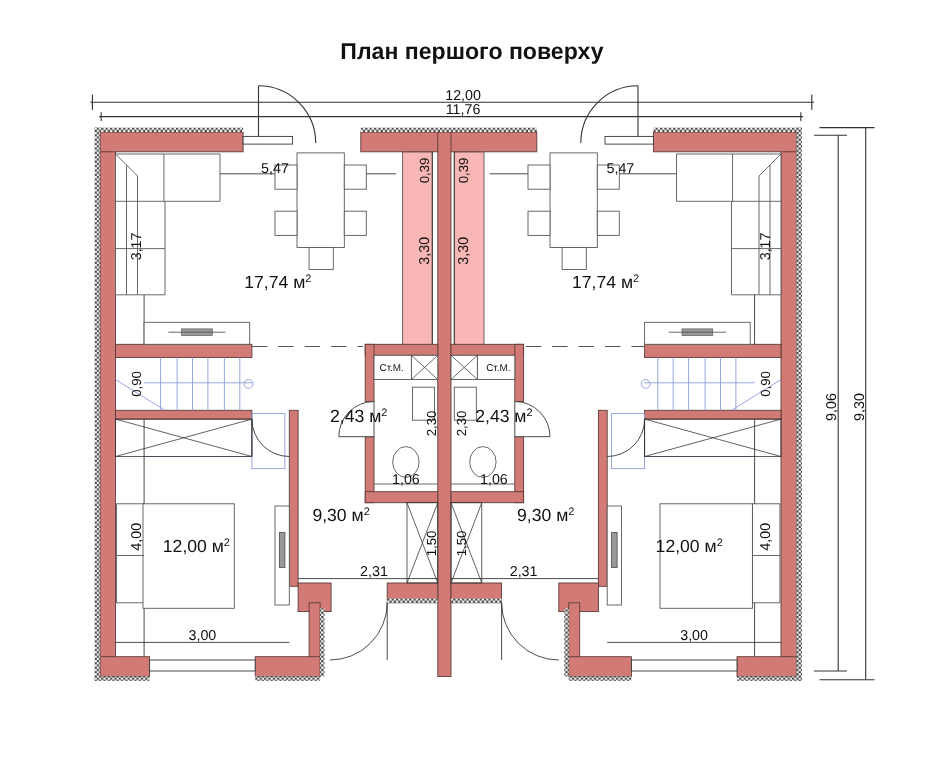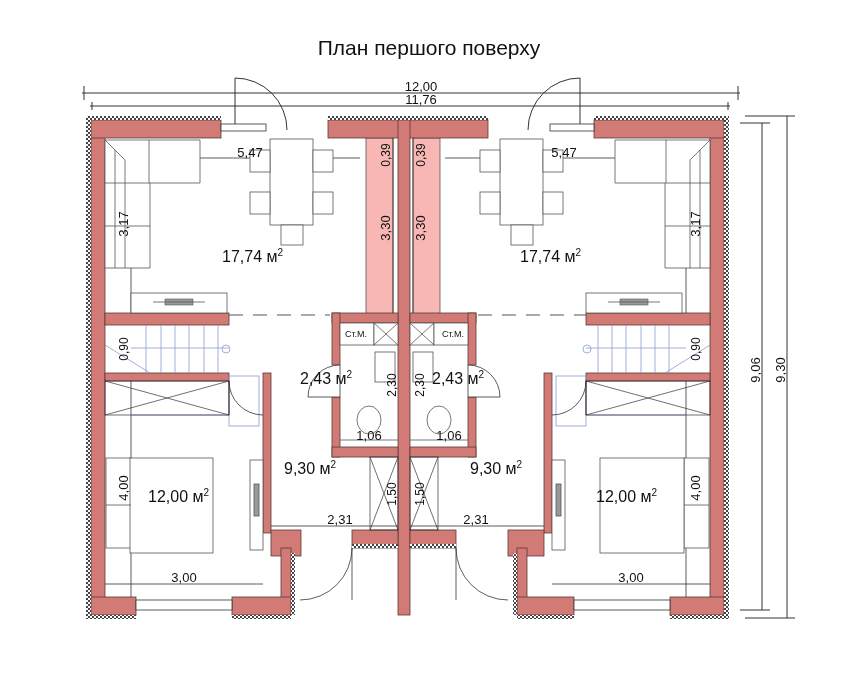"План першого поверху" .title { font-weight: none -> bold }
